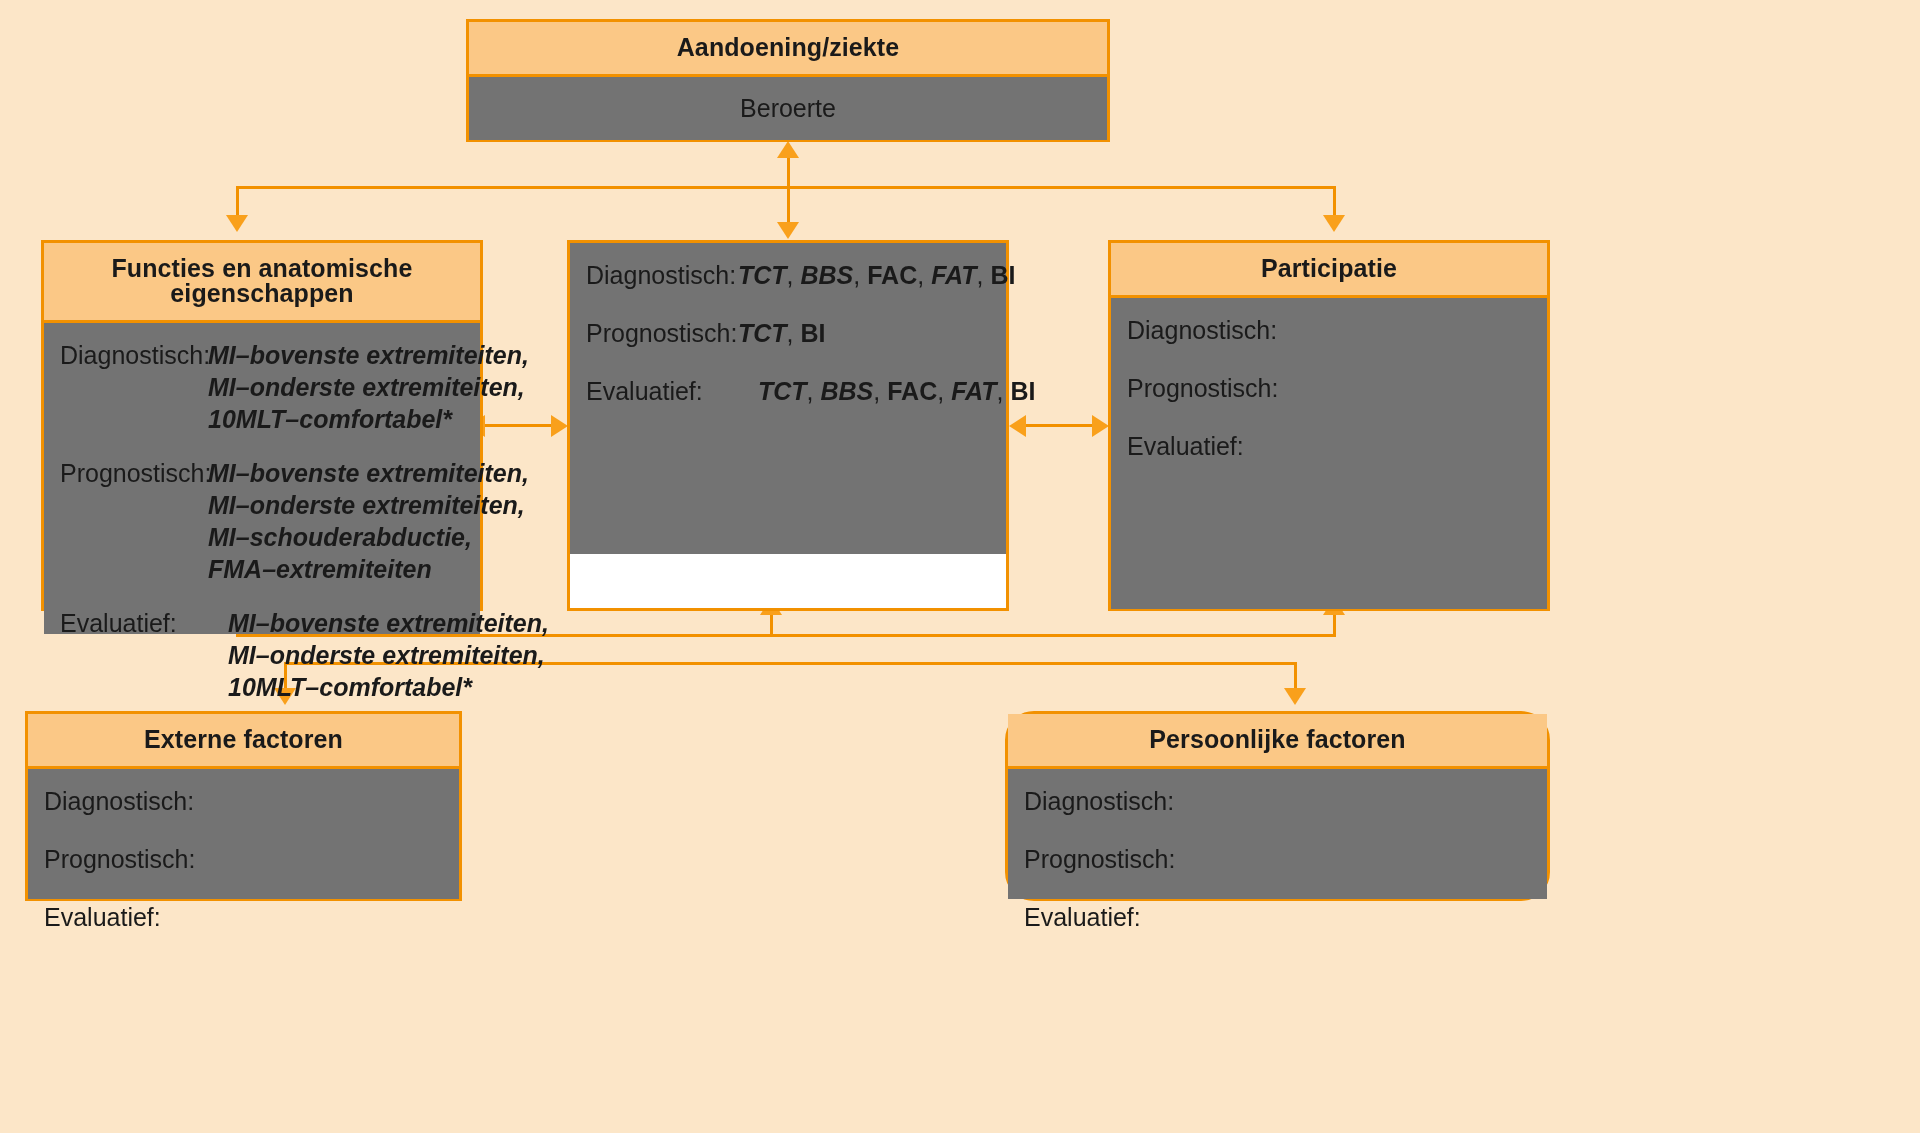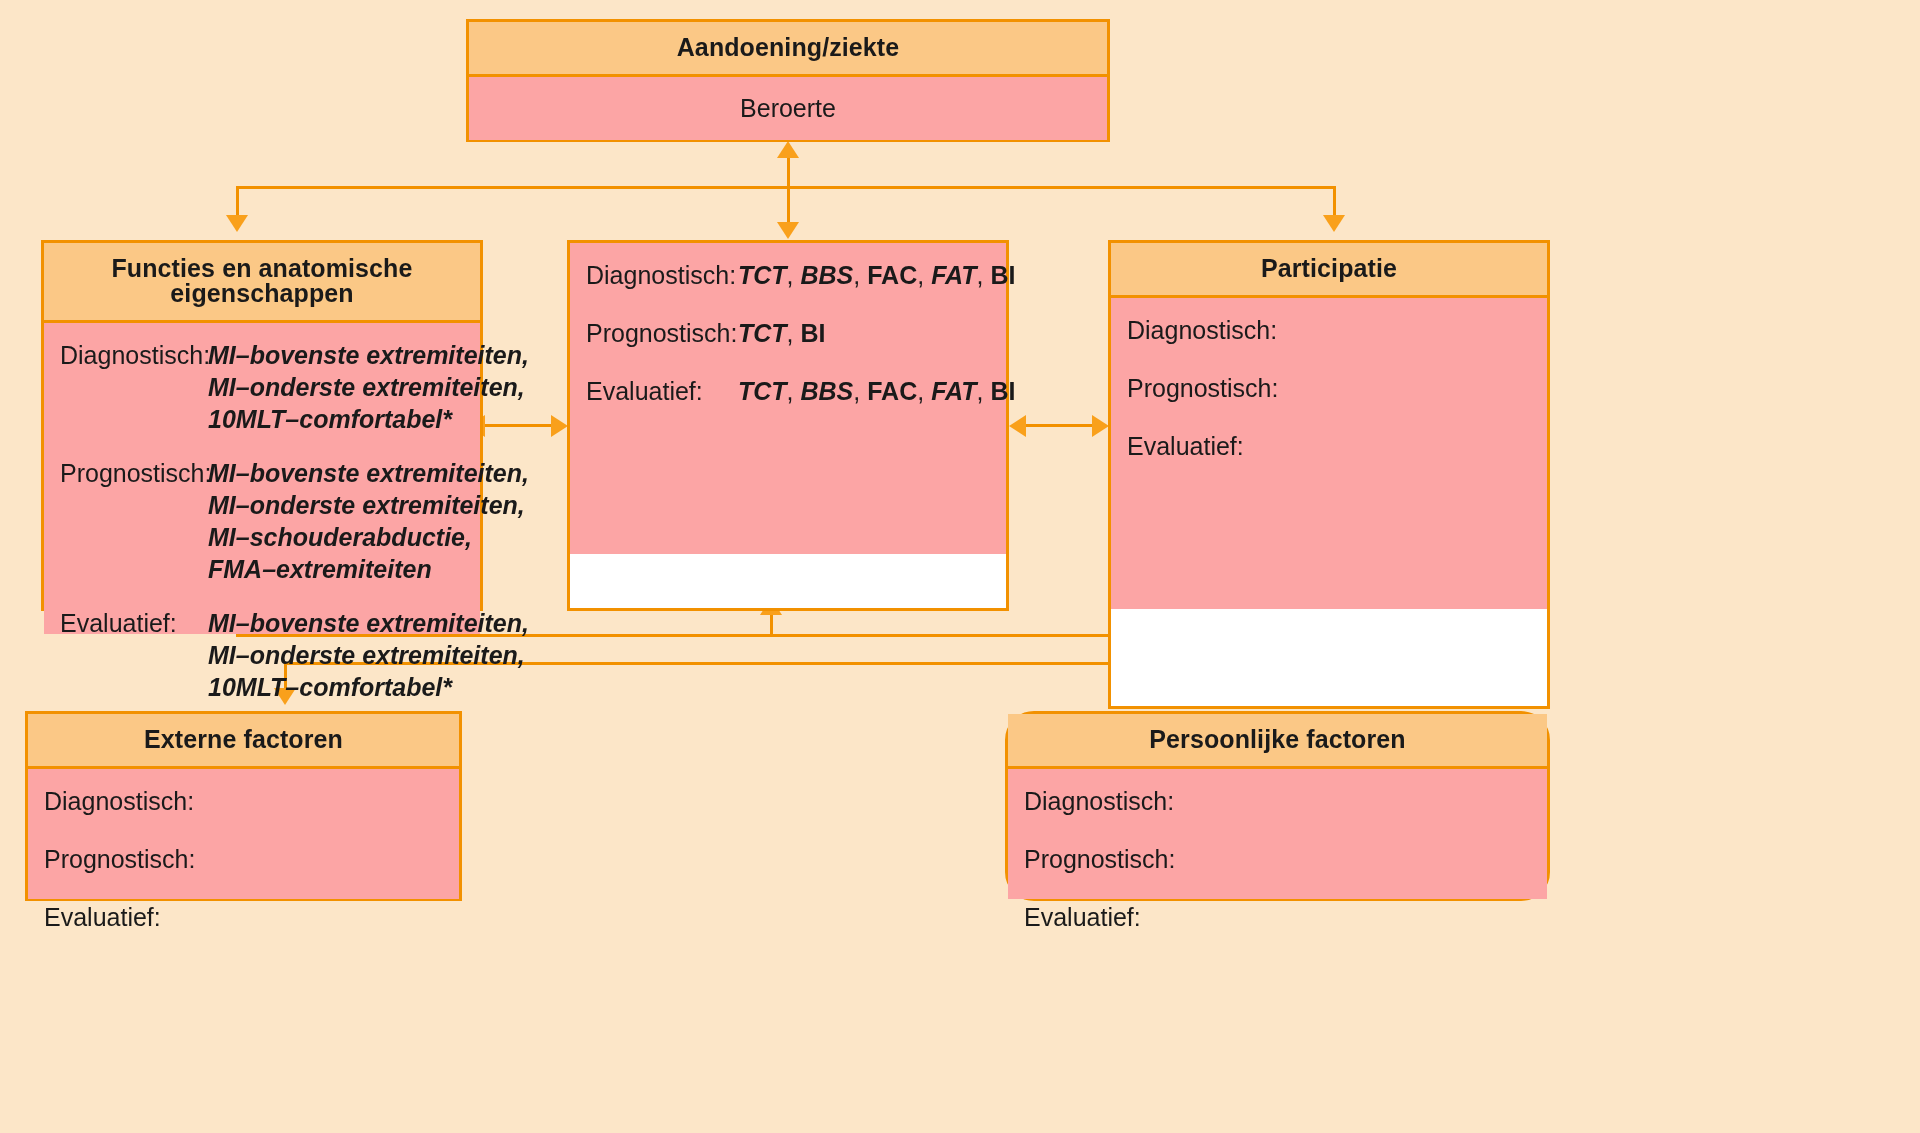"Beroerte" .box-body { background: #fca5a5 -> #737373 }
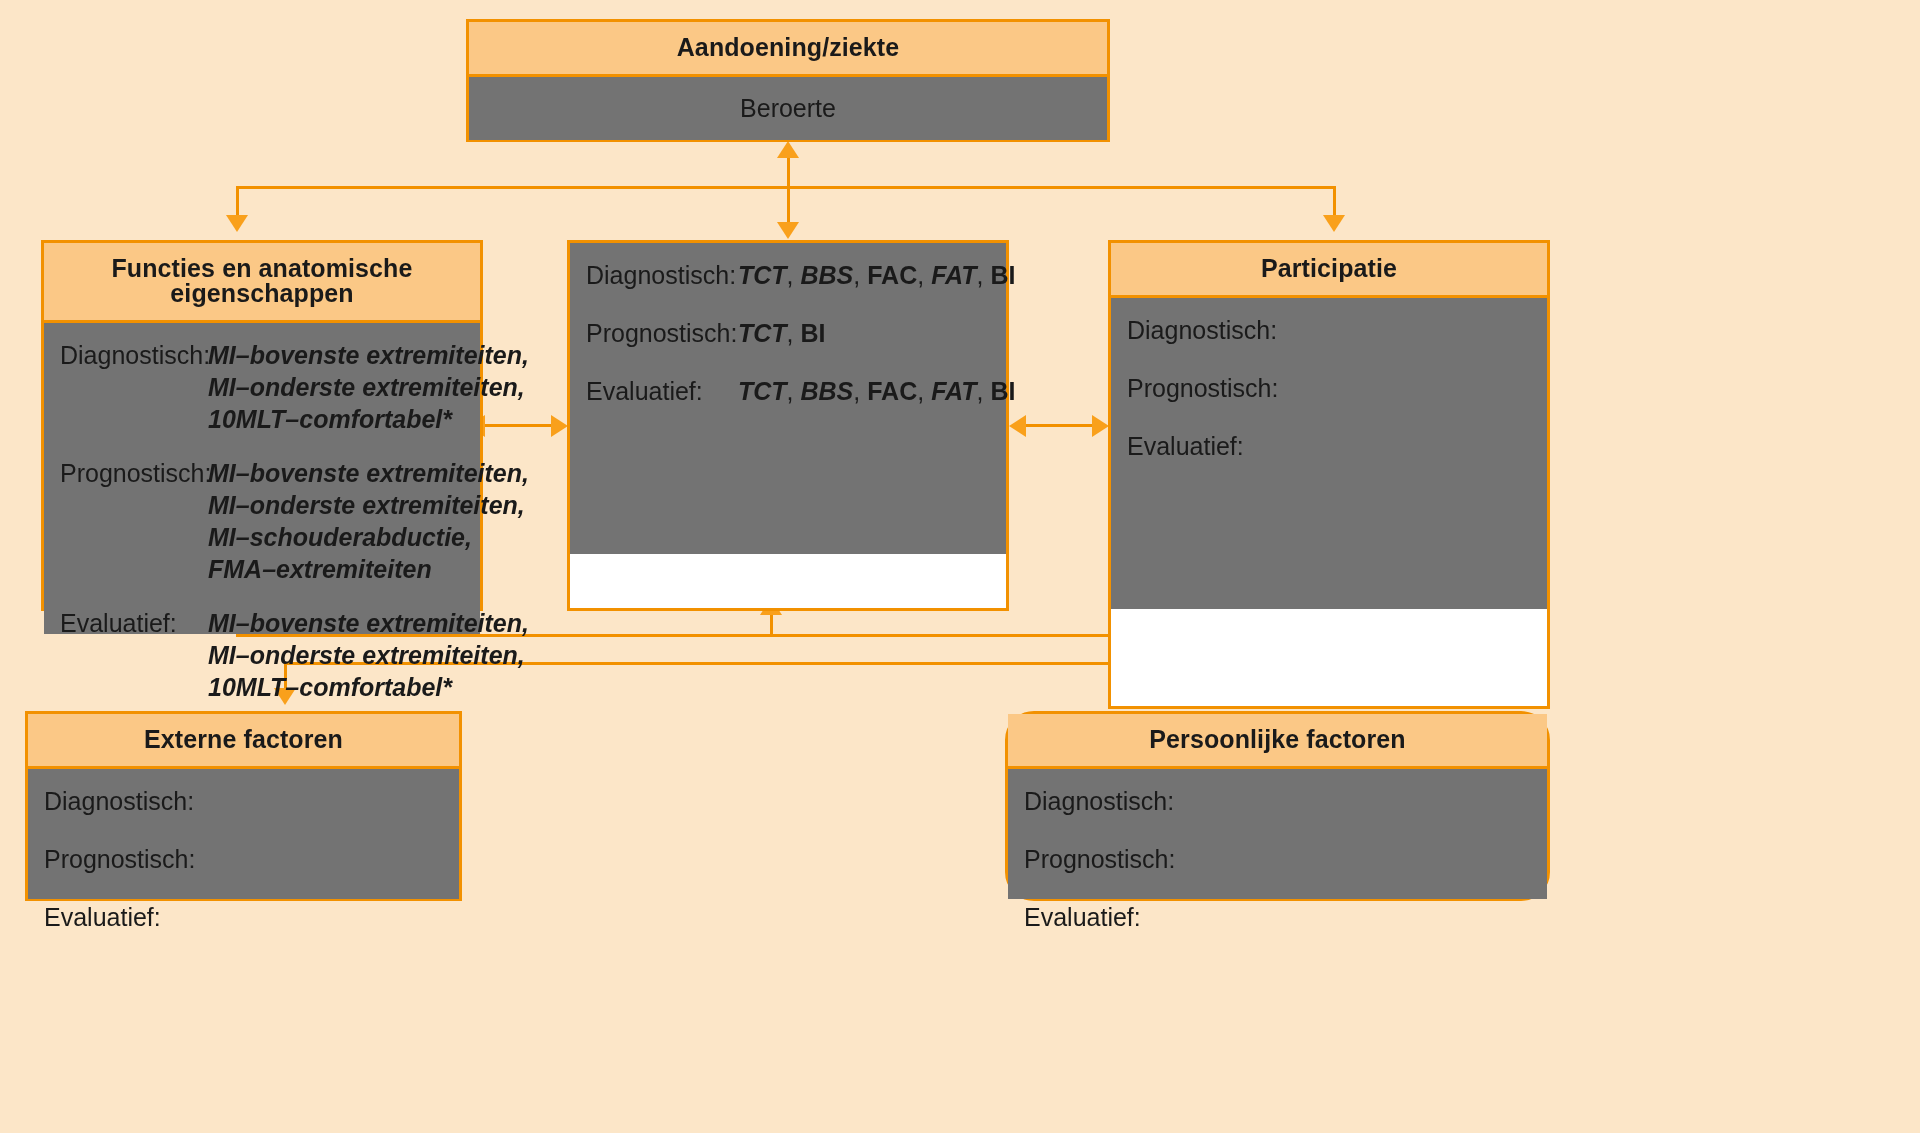"Participatie" #box-participation { height: 469px -> 371px }
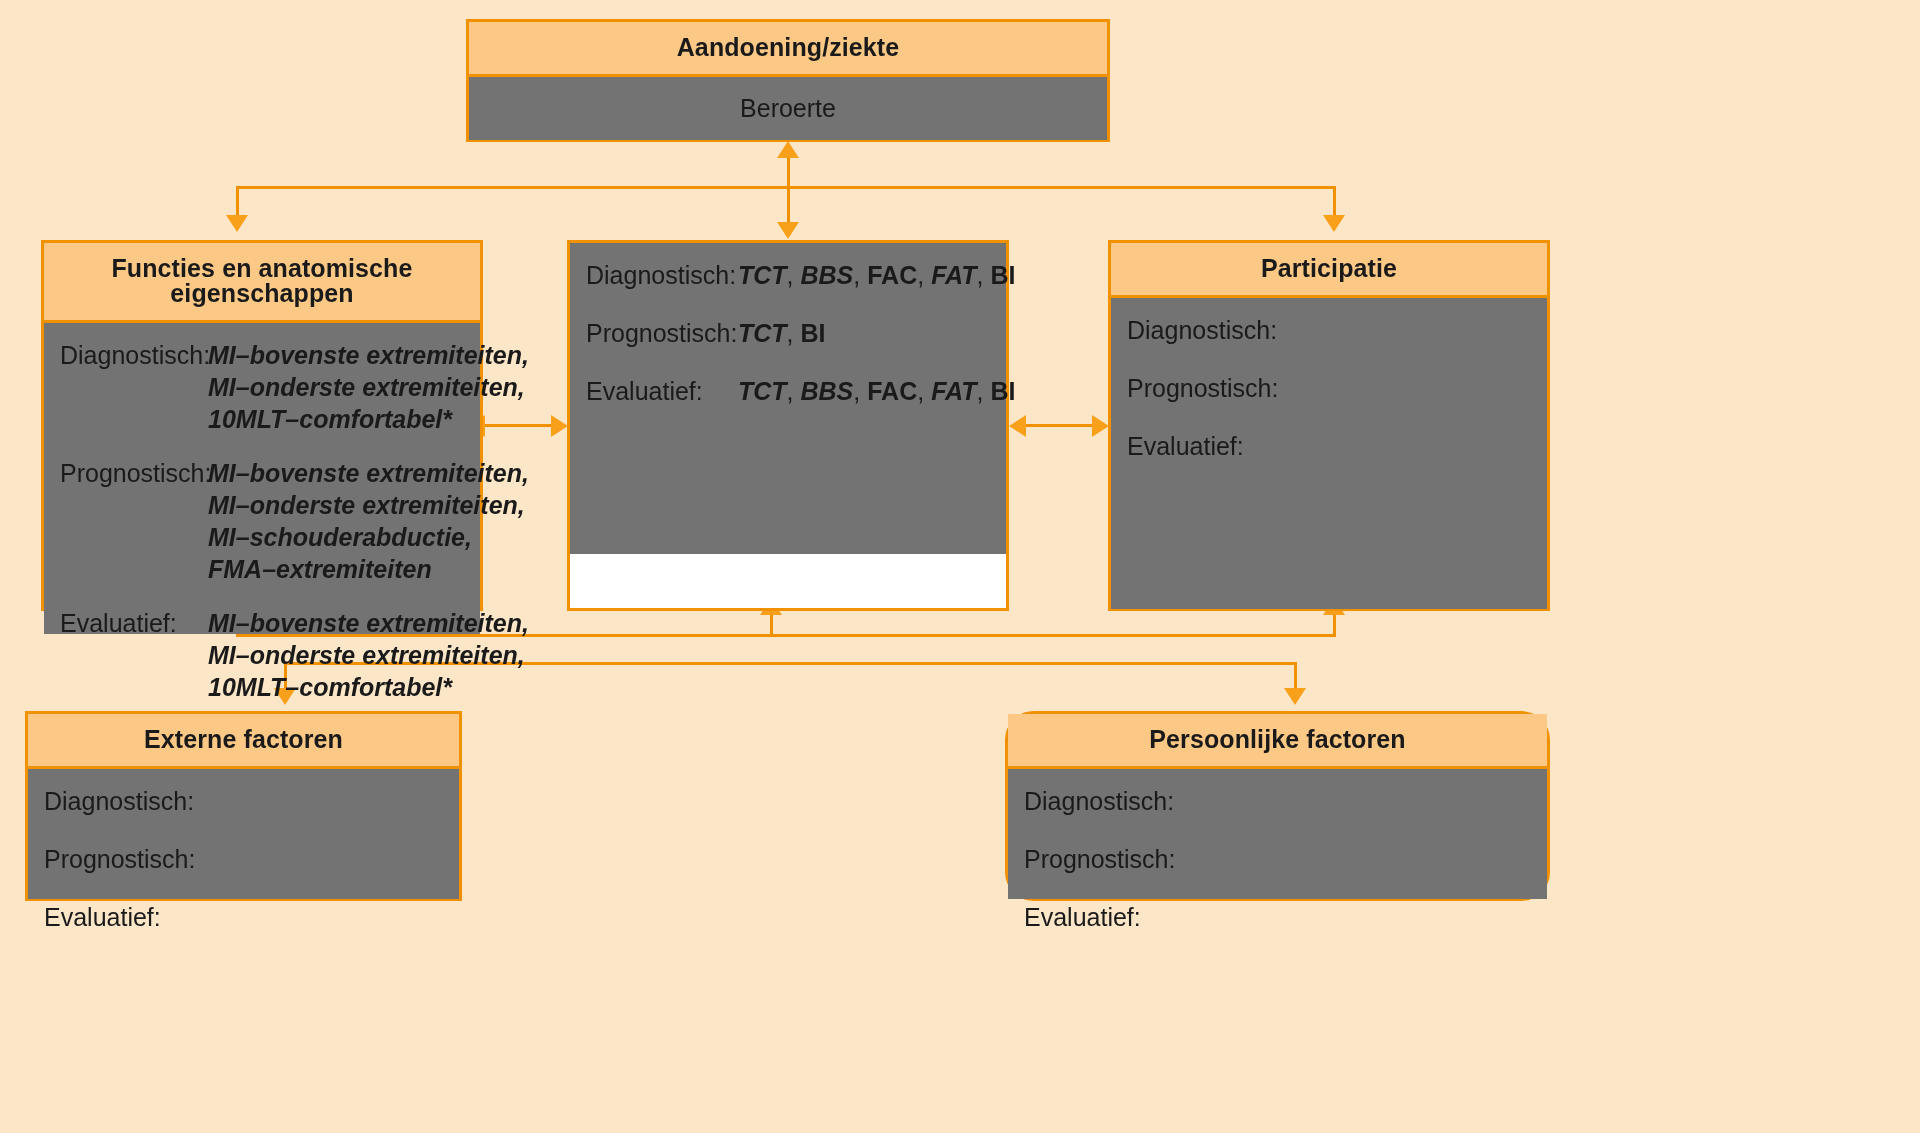"Evaluatief:" .row:last-child { gap: none -> 20px }
